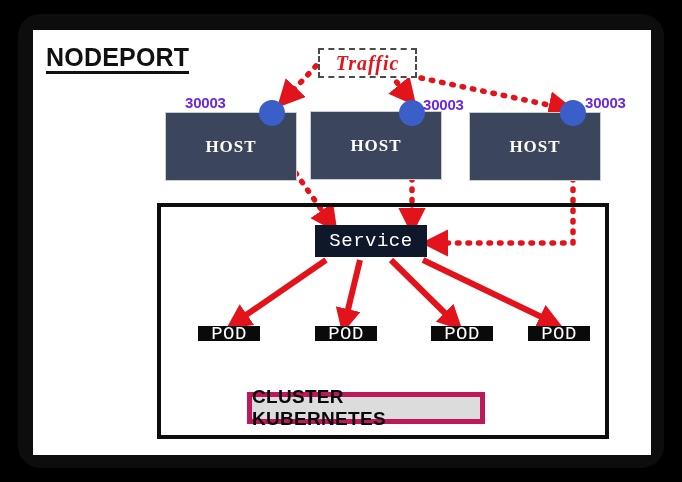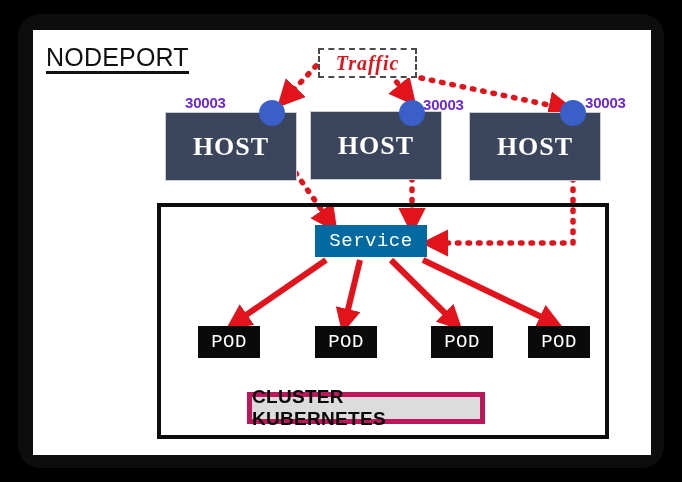"NODEPORT" #title { font-weight: normal -> bold }
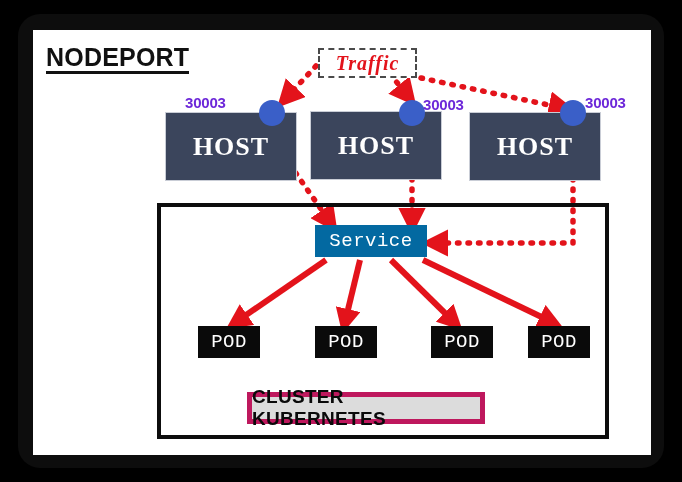"HOST" .host { font-size: 26px -> 17px }
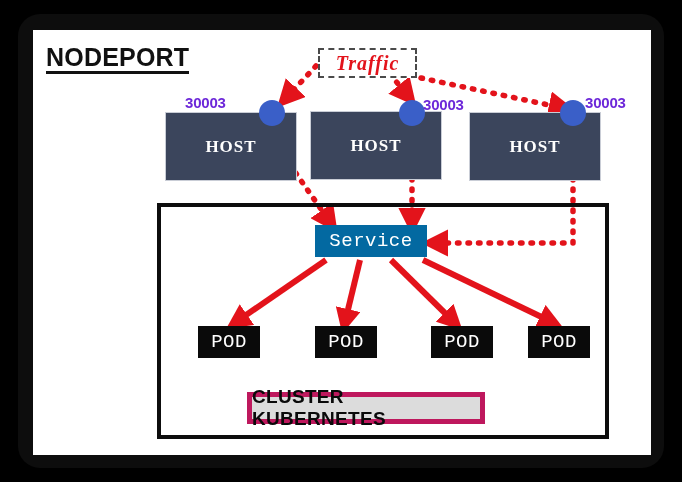"Service" #service { background: #0369a1 -> #0f172a }
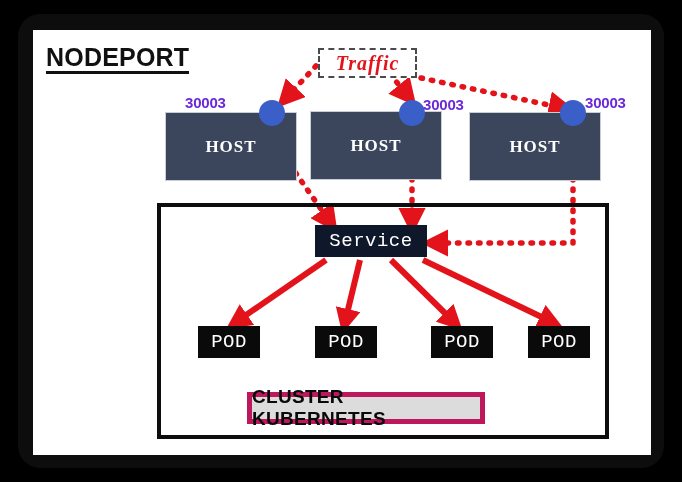"POD" .pod { height: 32px -> 15px }
